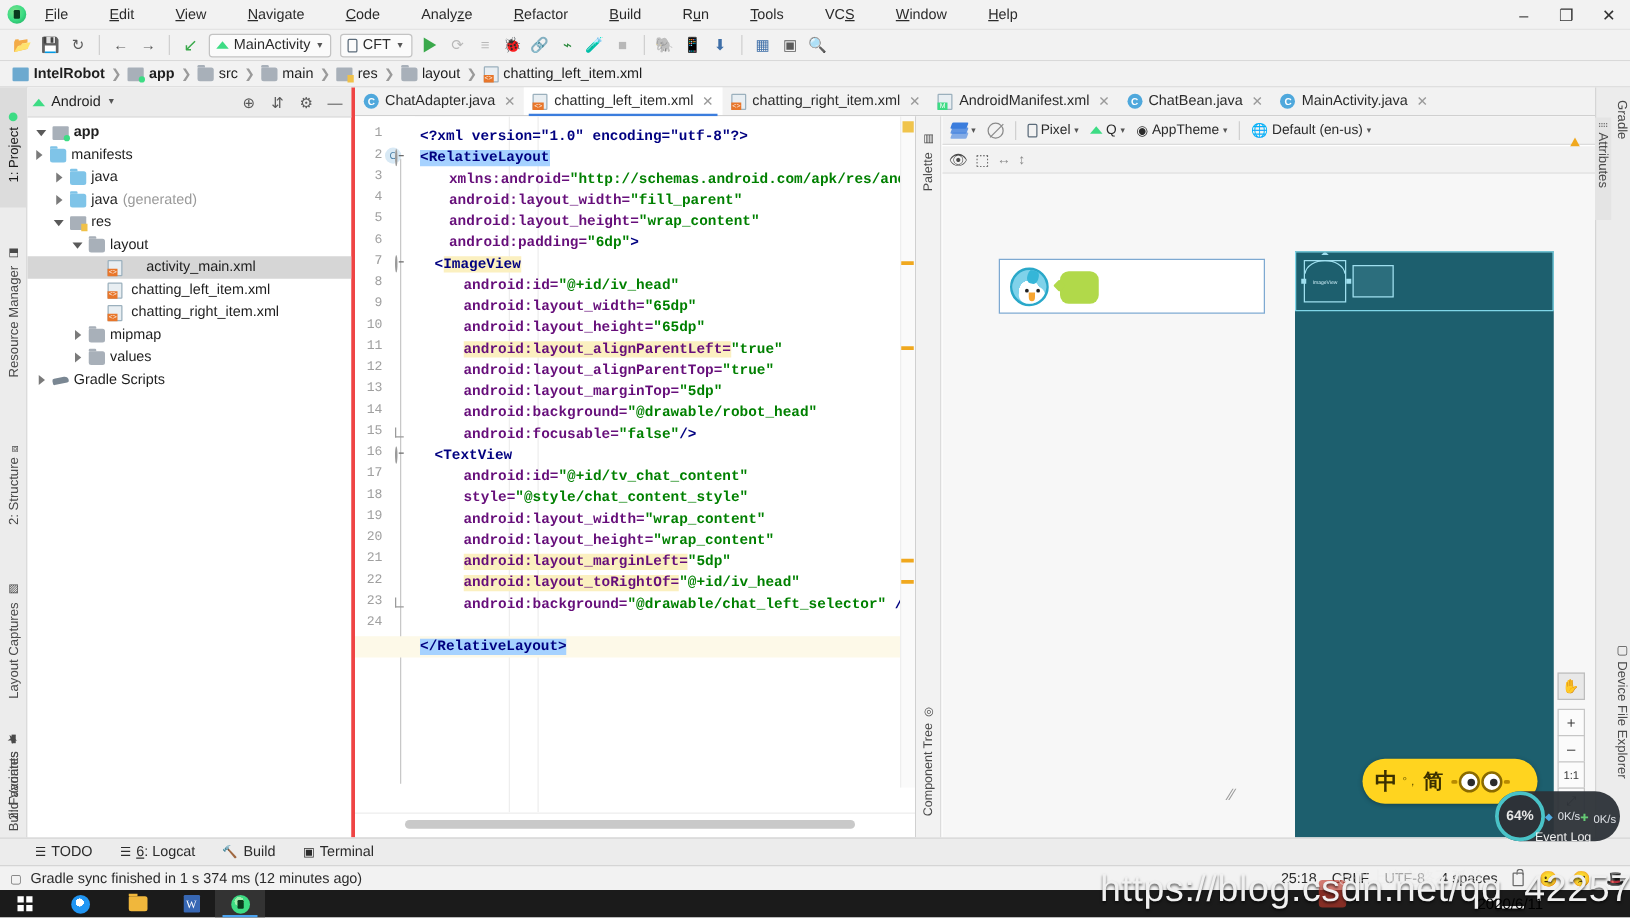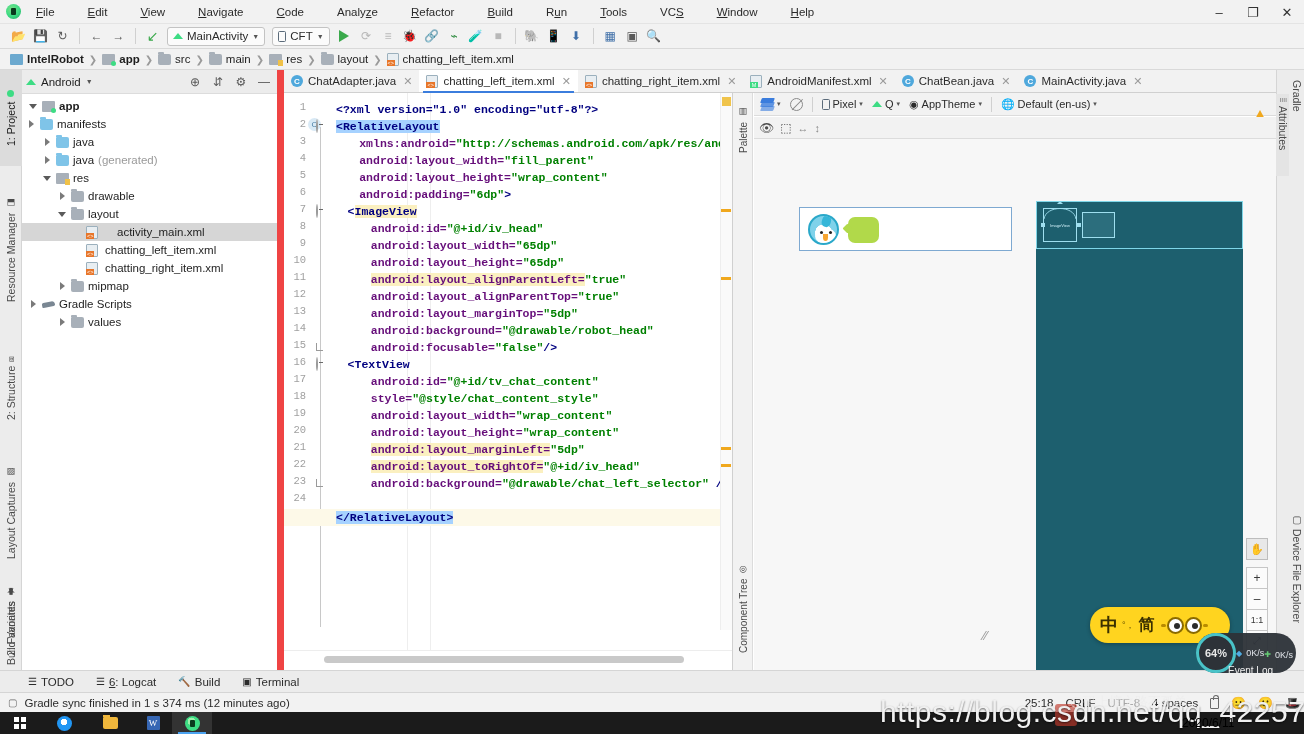"Android" .projpanel { border-right: 7px solid #ef4444 -> 3px solid #ef4444 }
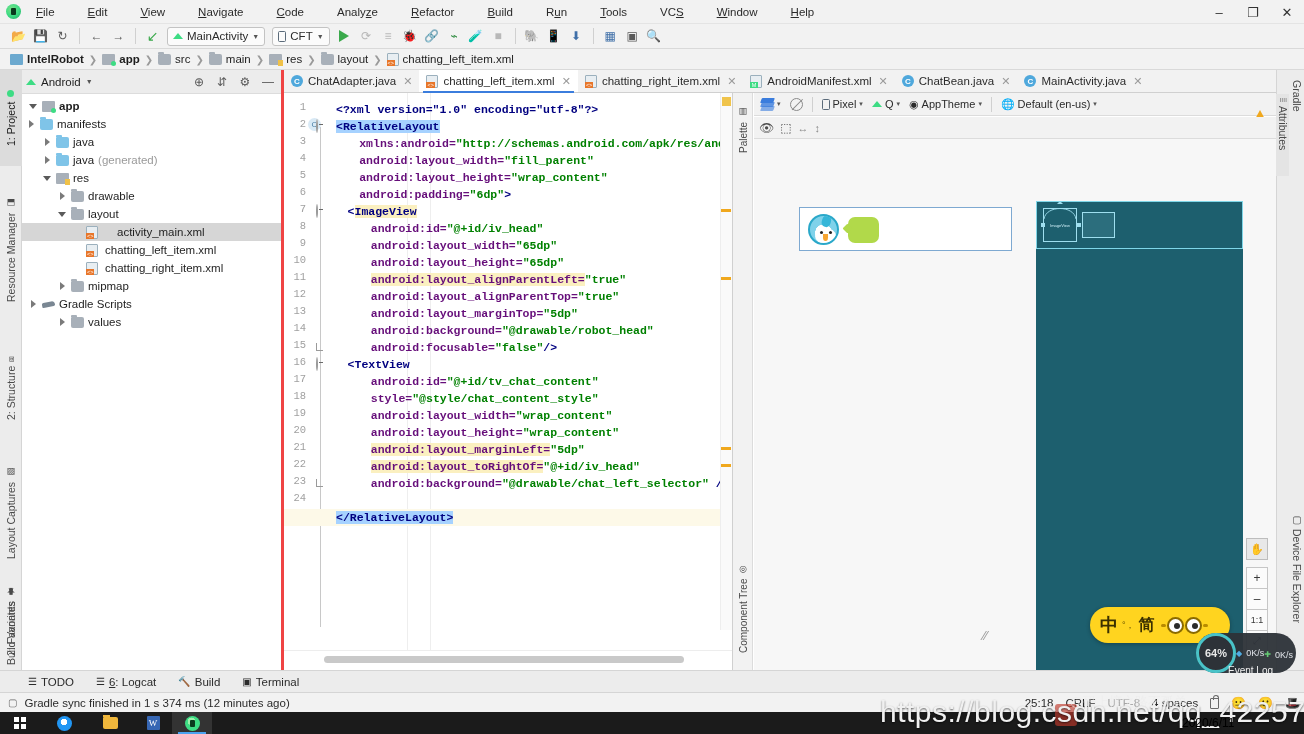"drawable" div.trow { html: <div> <span> <span></span> </span> <span></span> <span>drawable</span> </div> -> none }
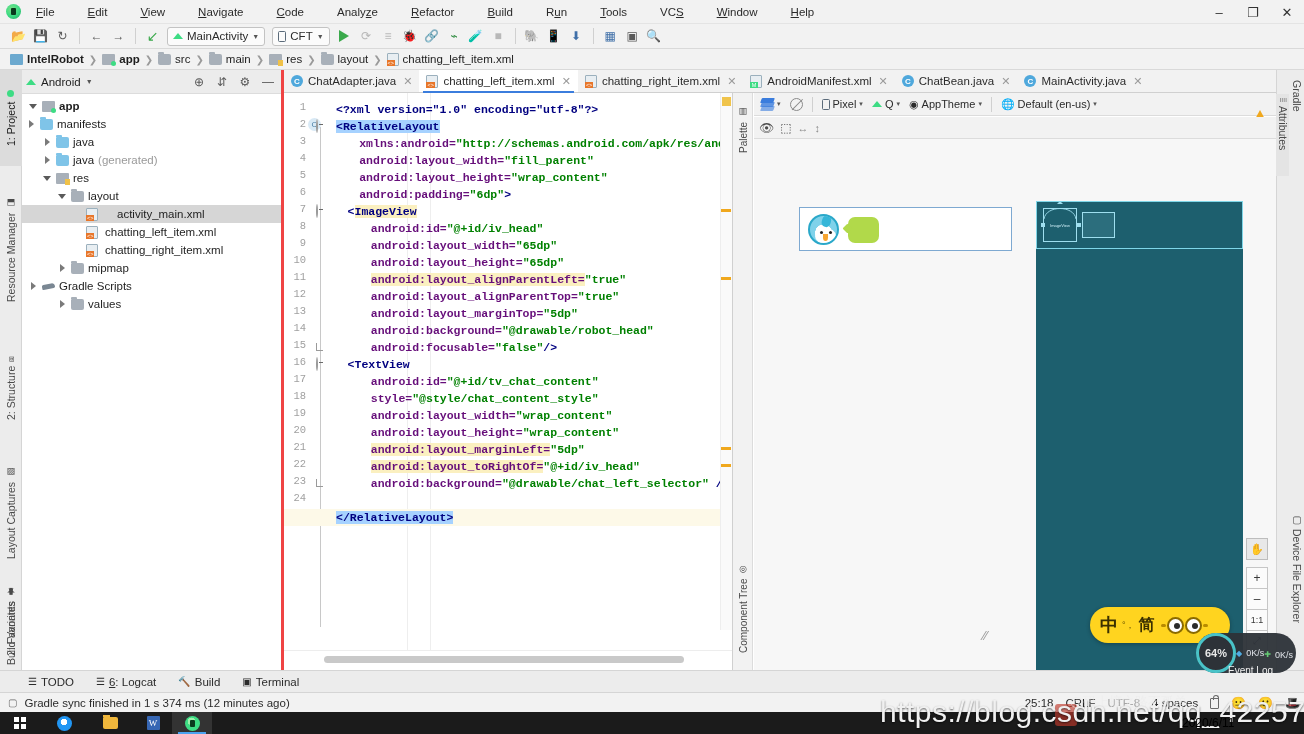"Gradle Scripts" div.trow { order: before "values" -> after "values" }
